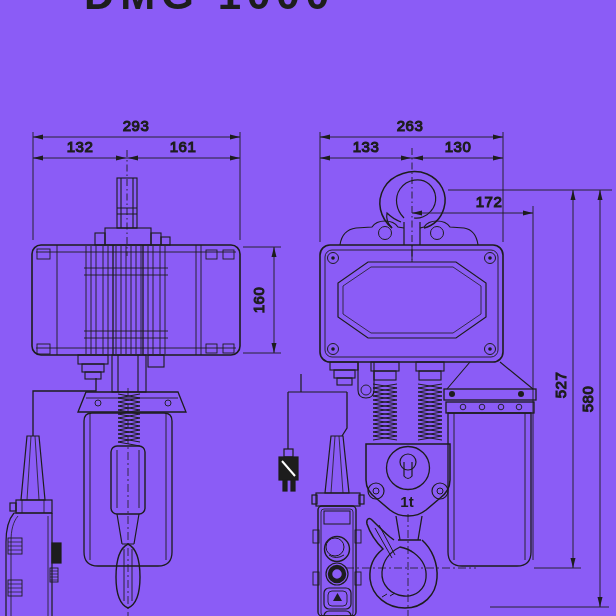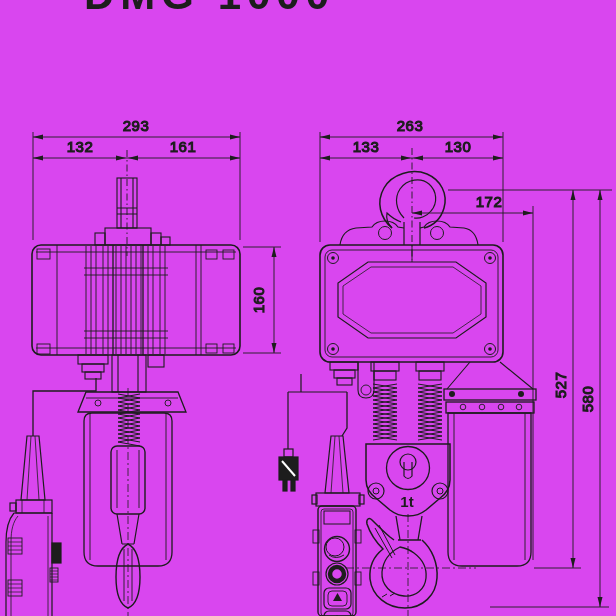"293" .canvas { background: #d946ef -> #8b5cf6 }
